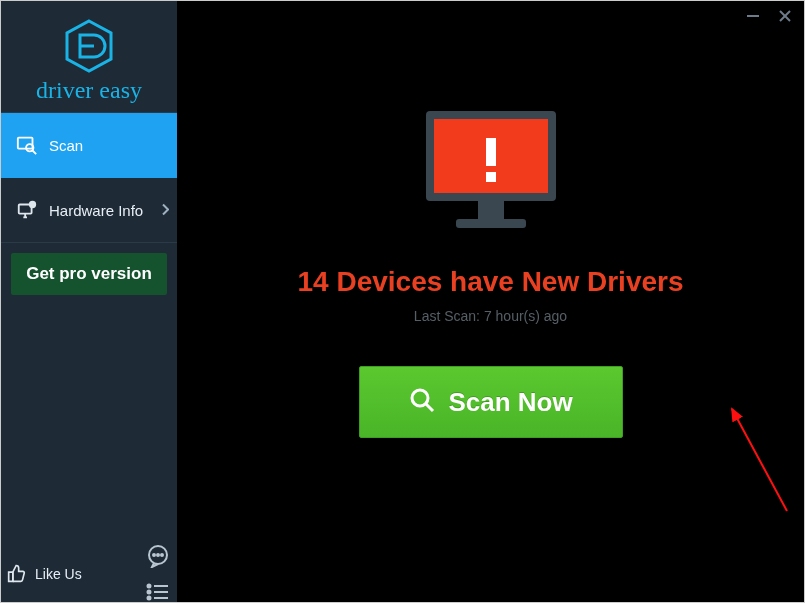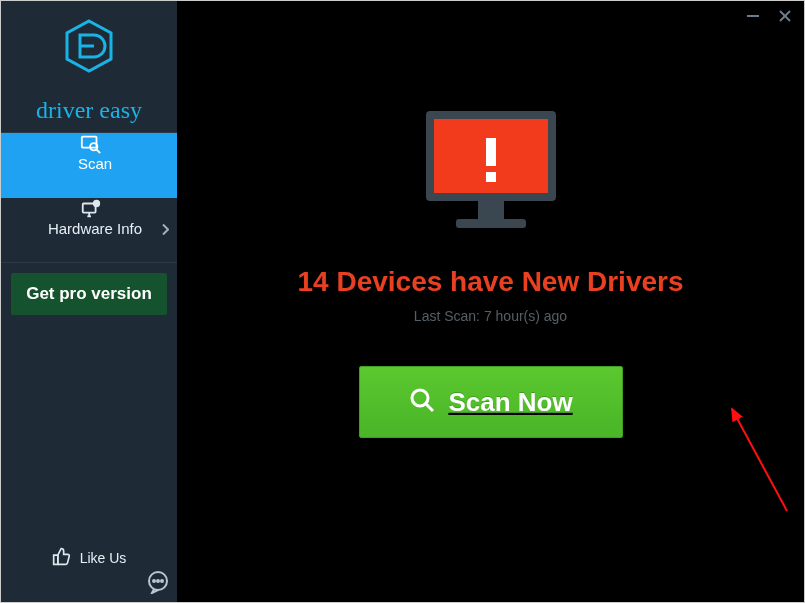"driver easy" .brand-name { margin-top: 20px -> 0 }
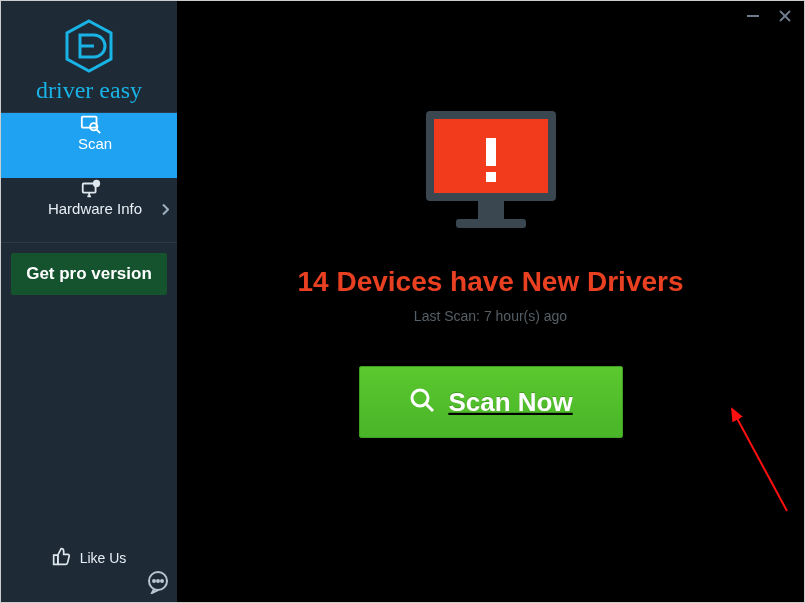"Scan" .nav-item { flex-direction: column -> none }
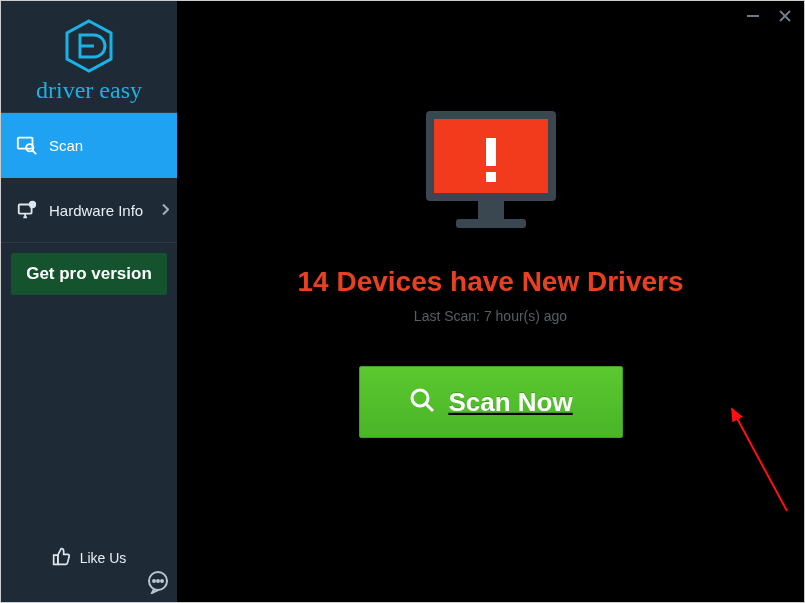"Scan Now" .scan-btn { text-decoration: underline -> none }
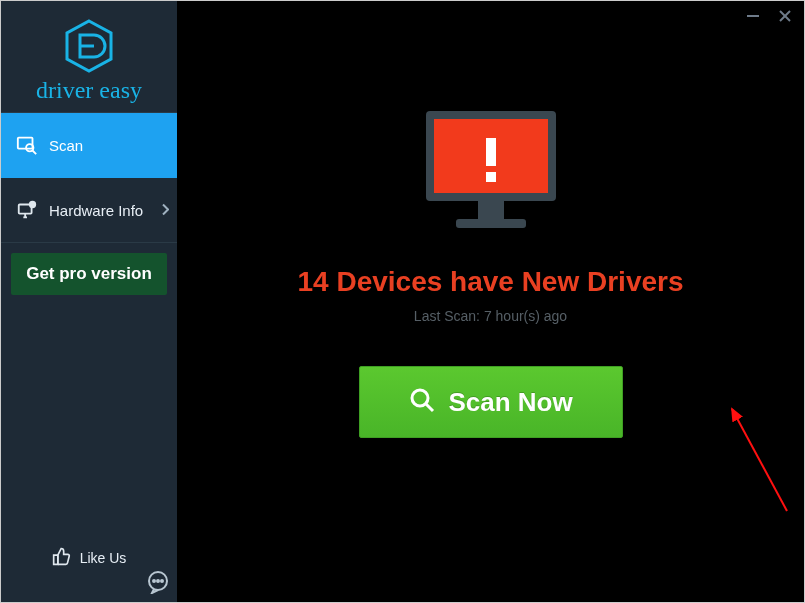"Like Us" .sidebar-bottom { flex-direction: column -> none }
